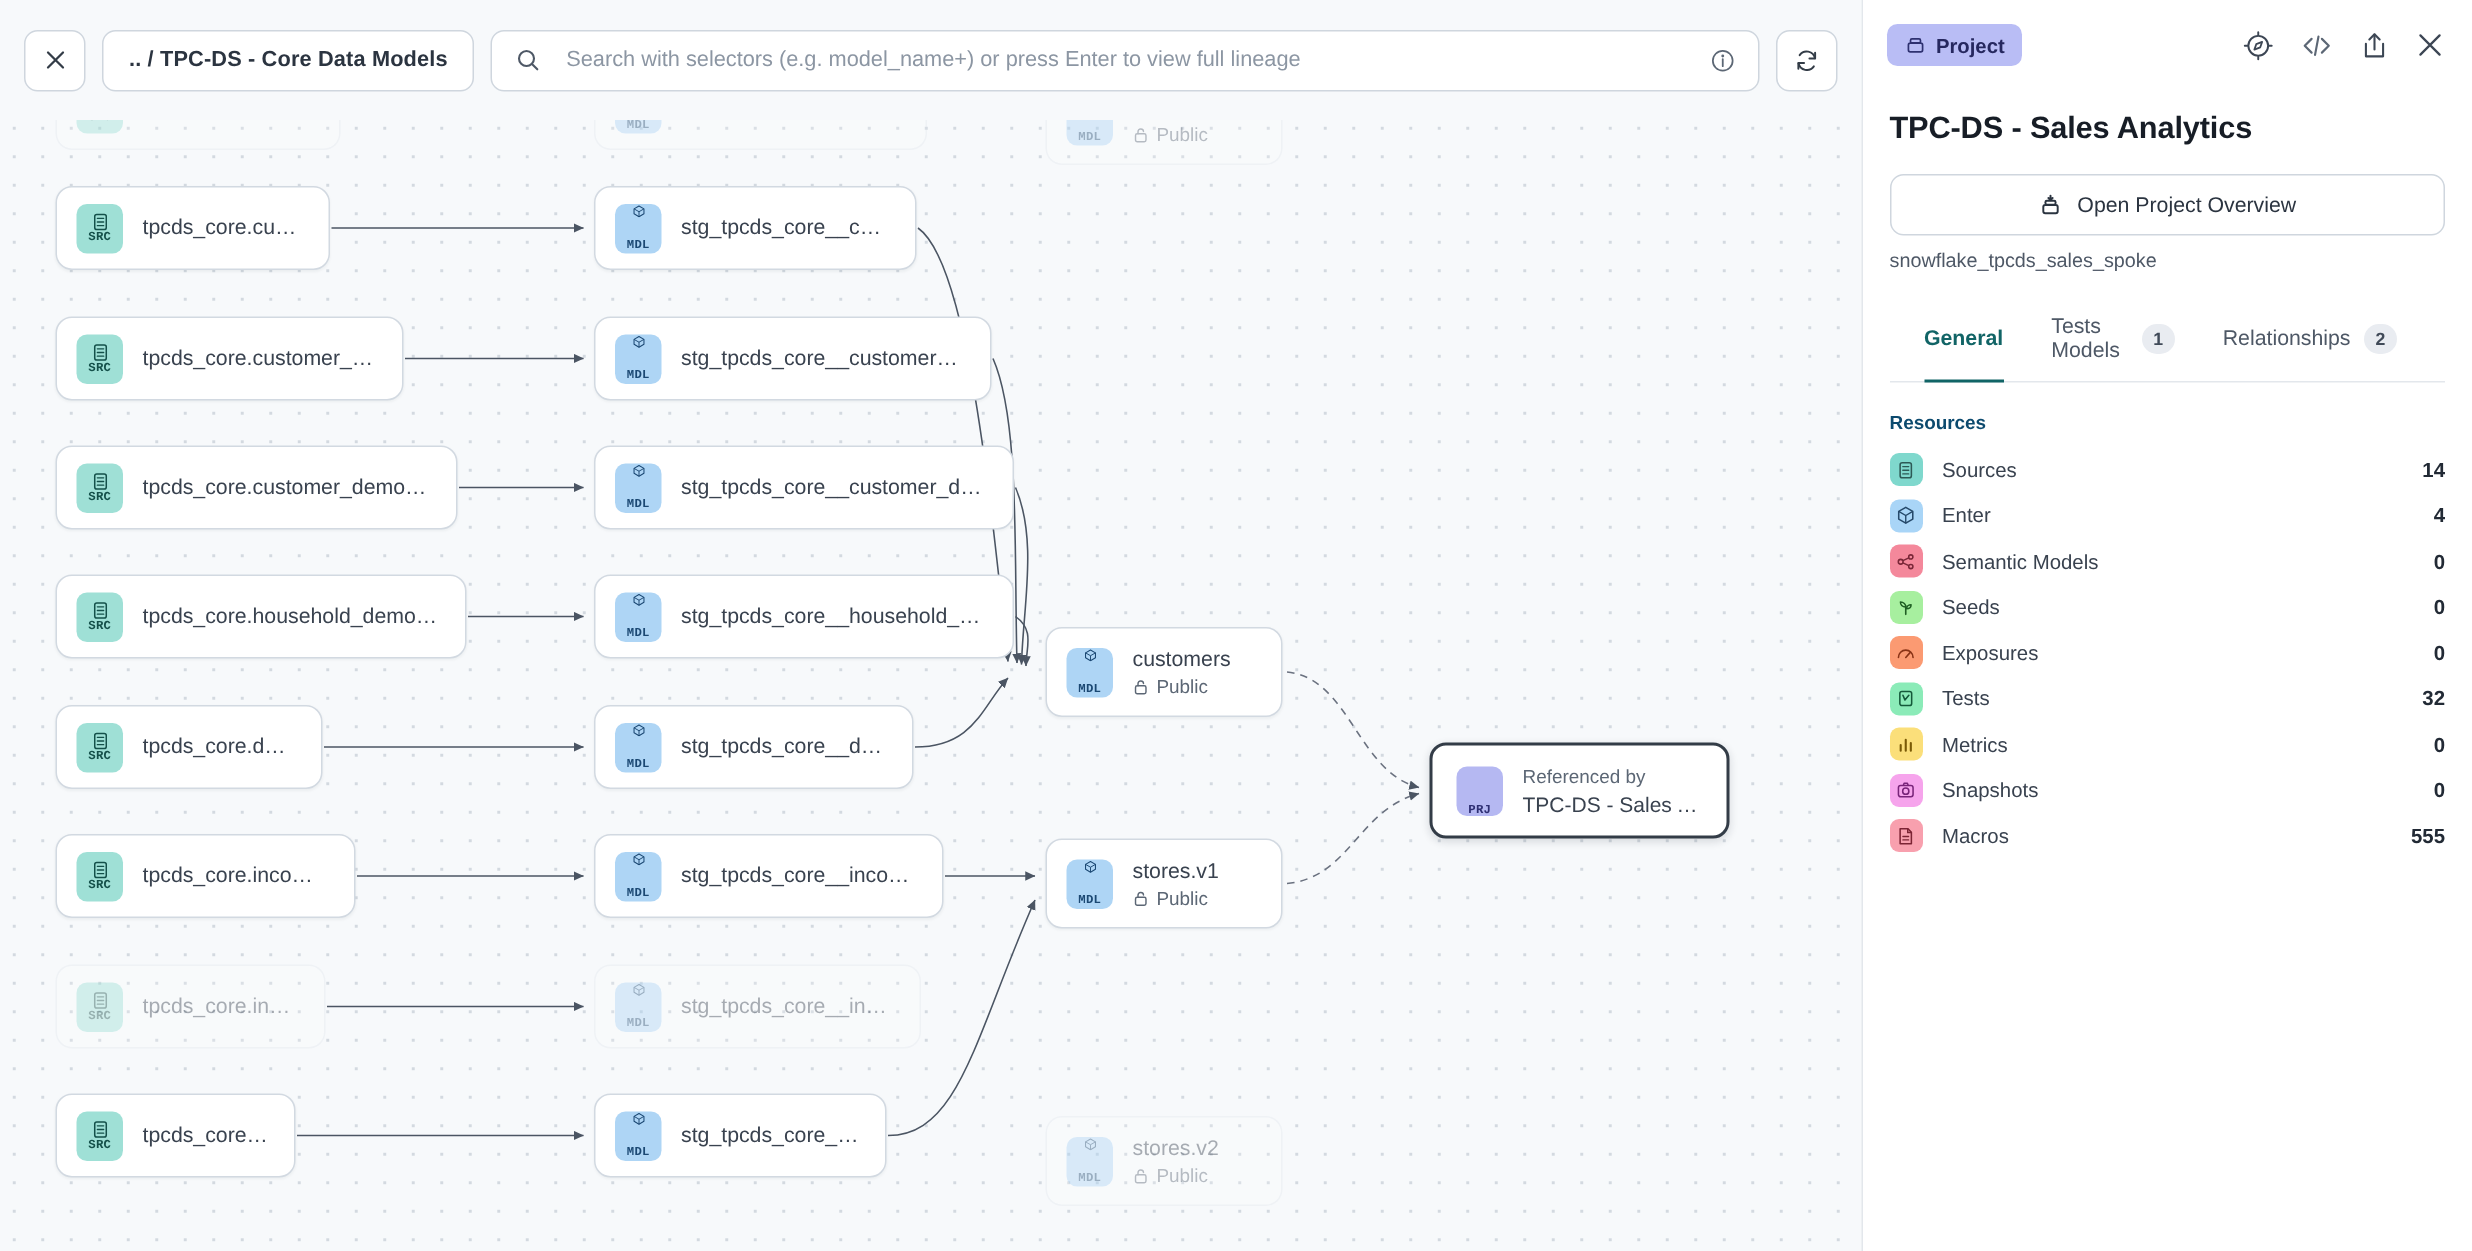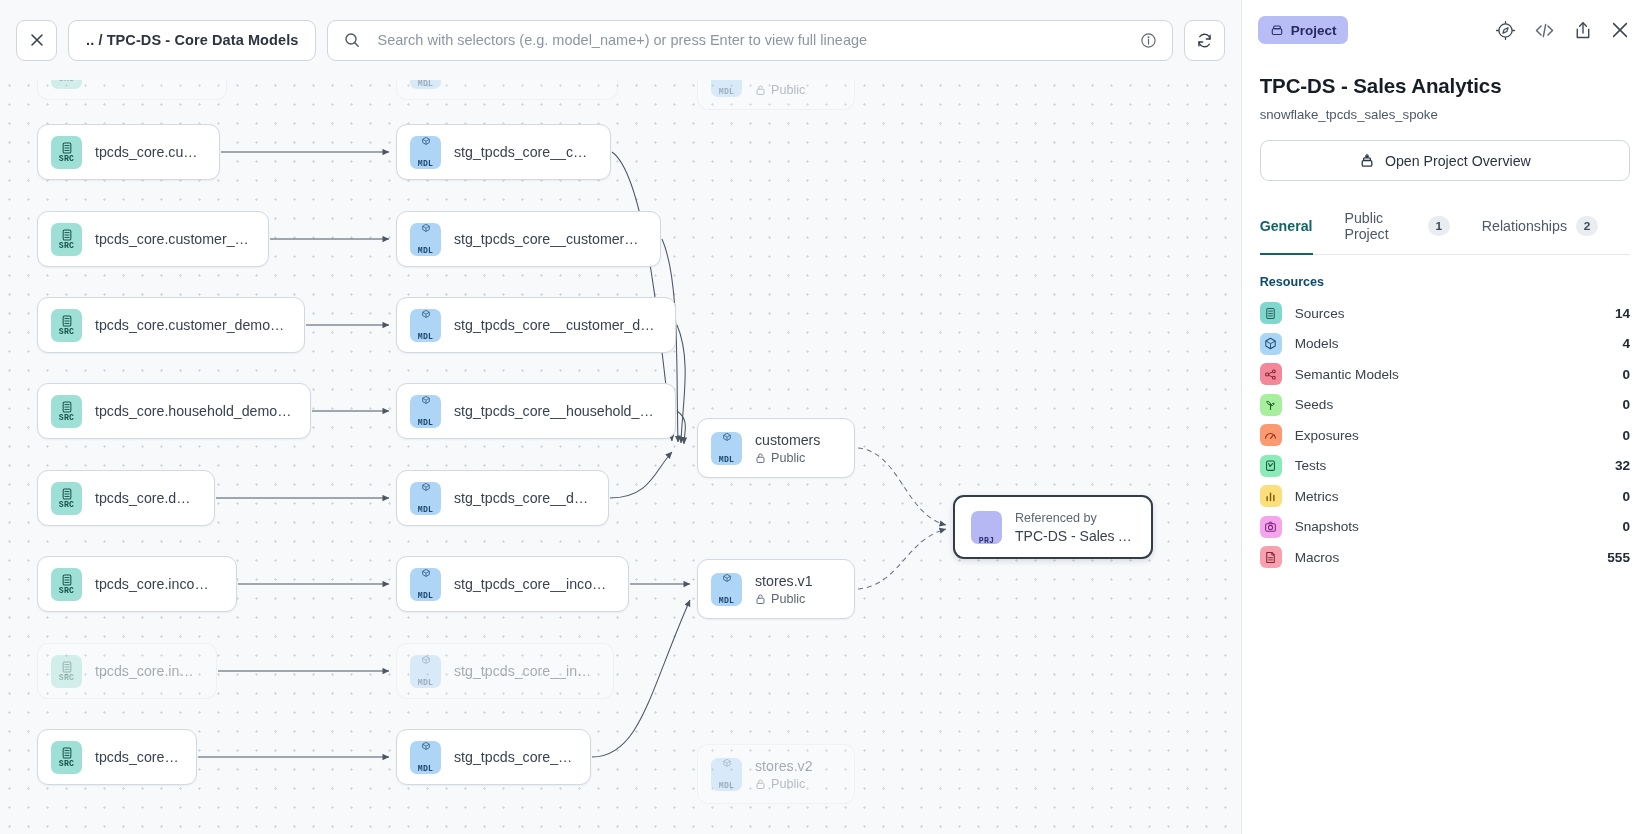"snowflake_tpcds_sales_spoke" div { order: before "Open Project Overview" -> after "Open Project Overview" }
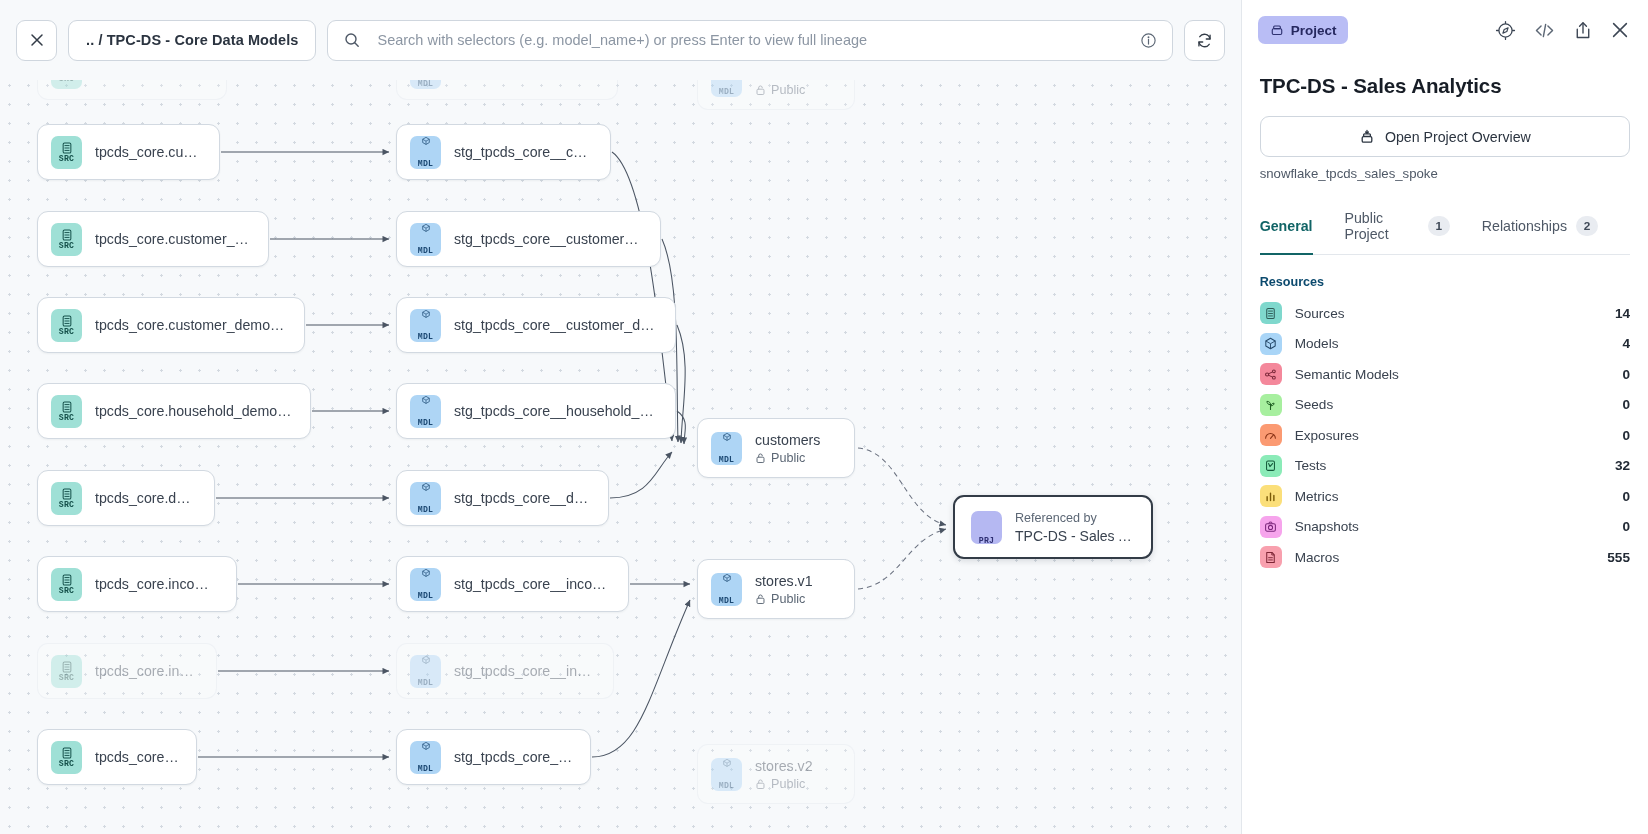"General" .tab.active { margin-left: none -> 23px }
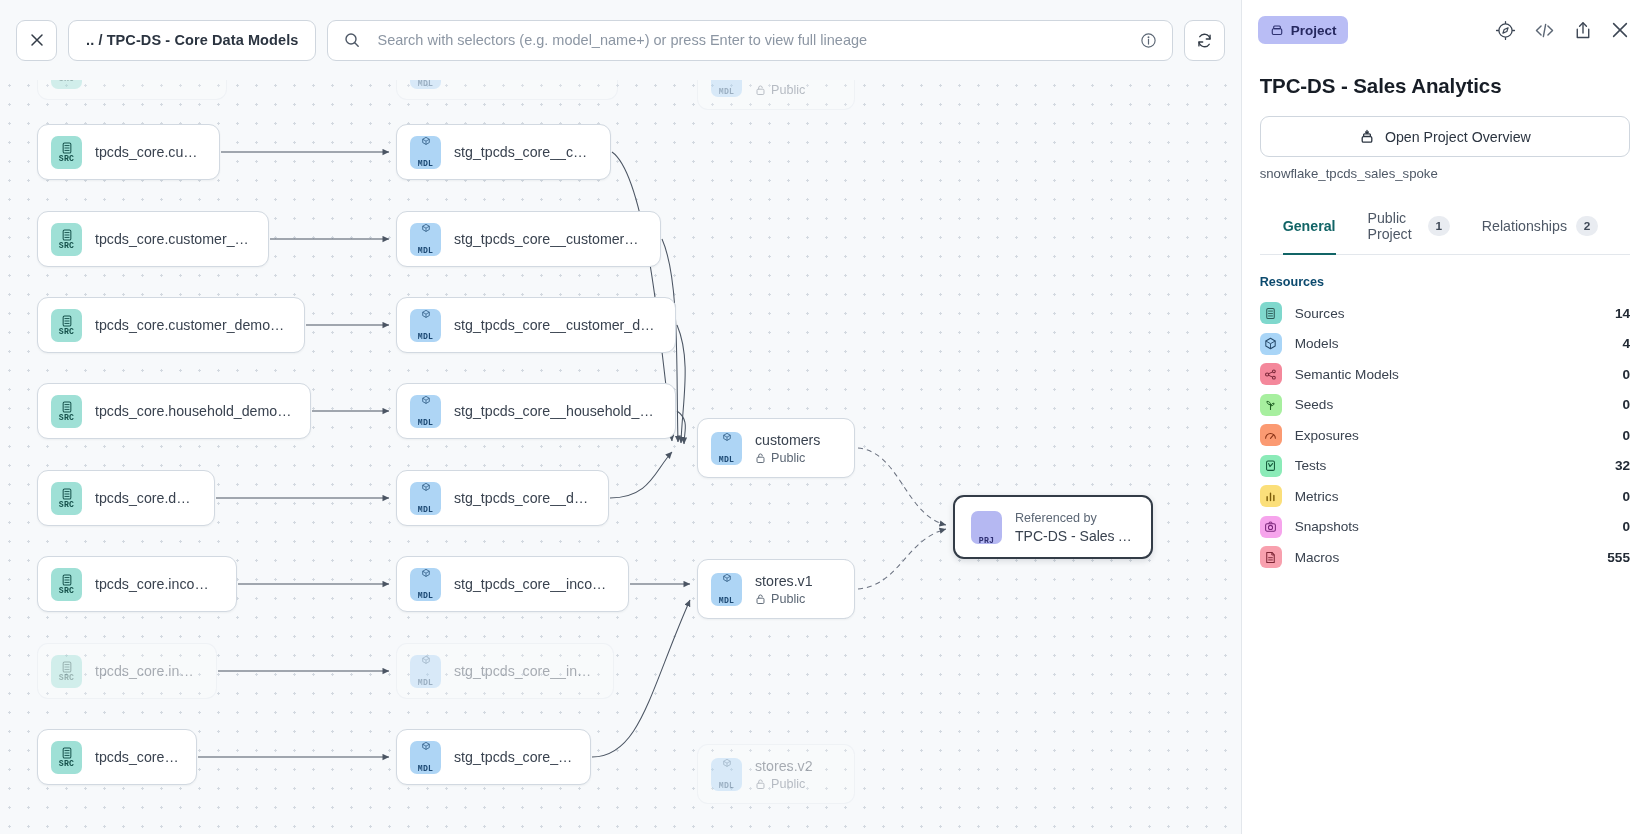"Public Project" span { text: Public Project -> Tests Models }
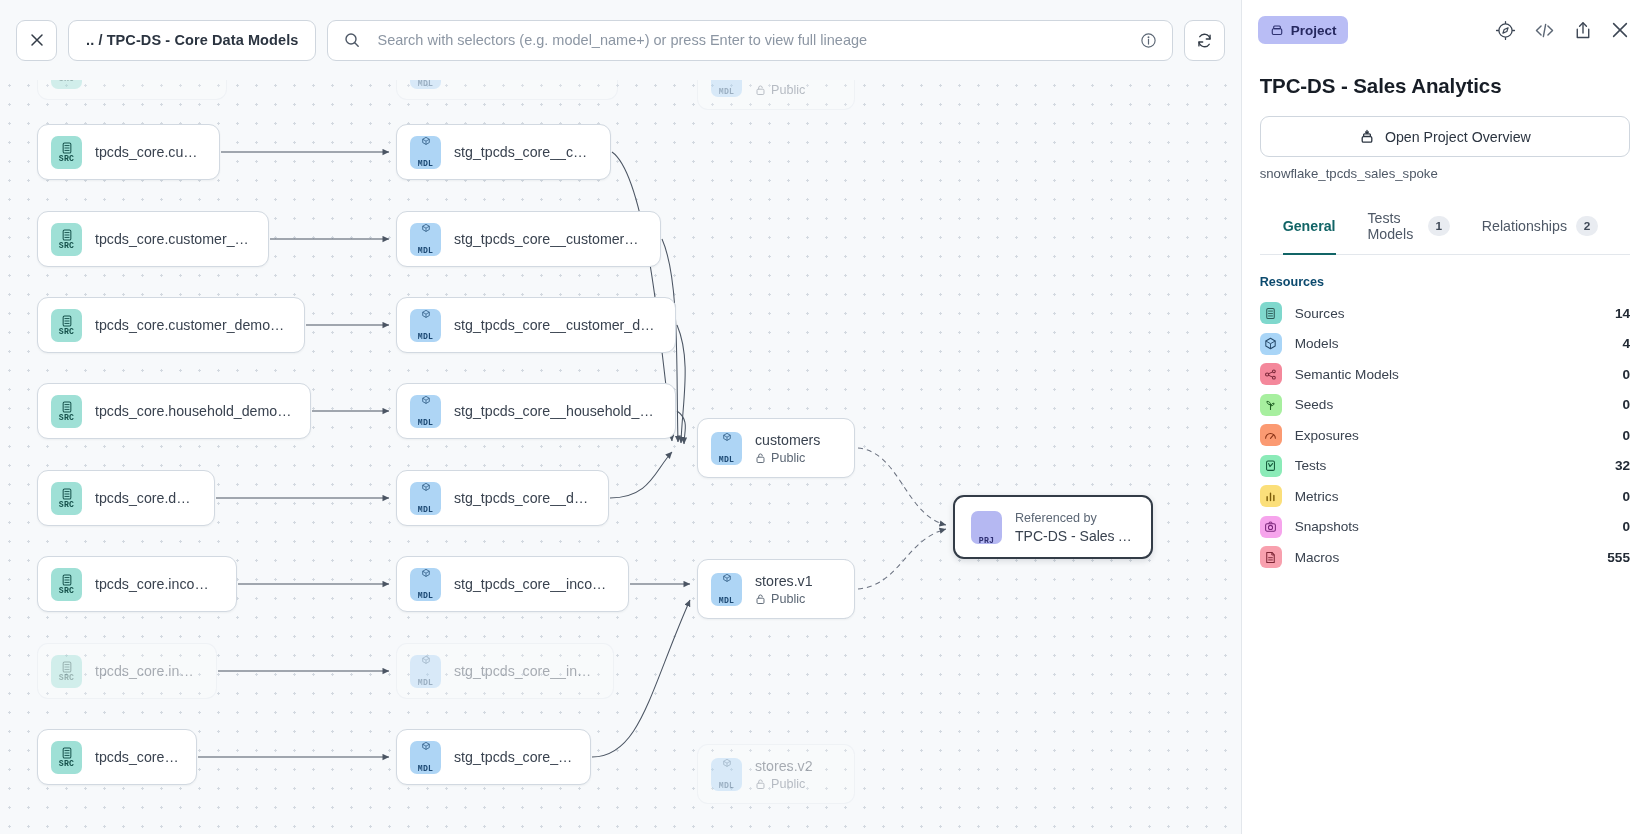"Models" span.res-name { text: Models -> Enter }
